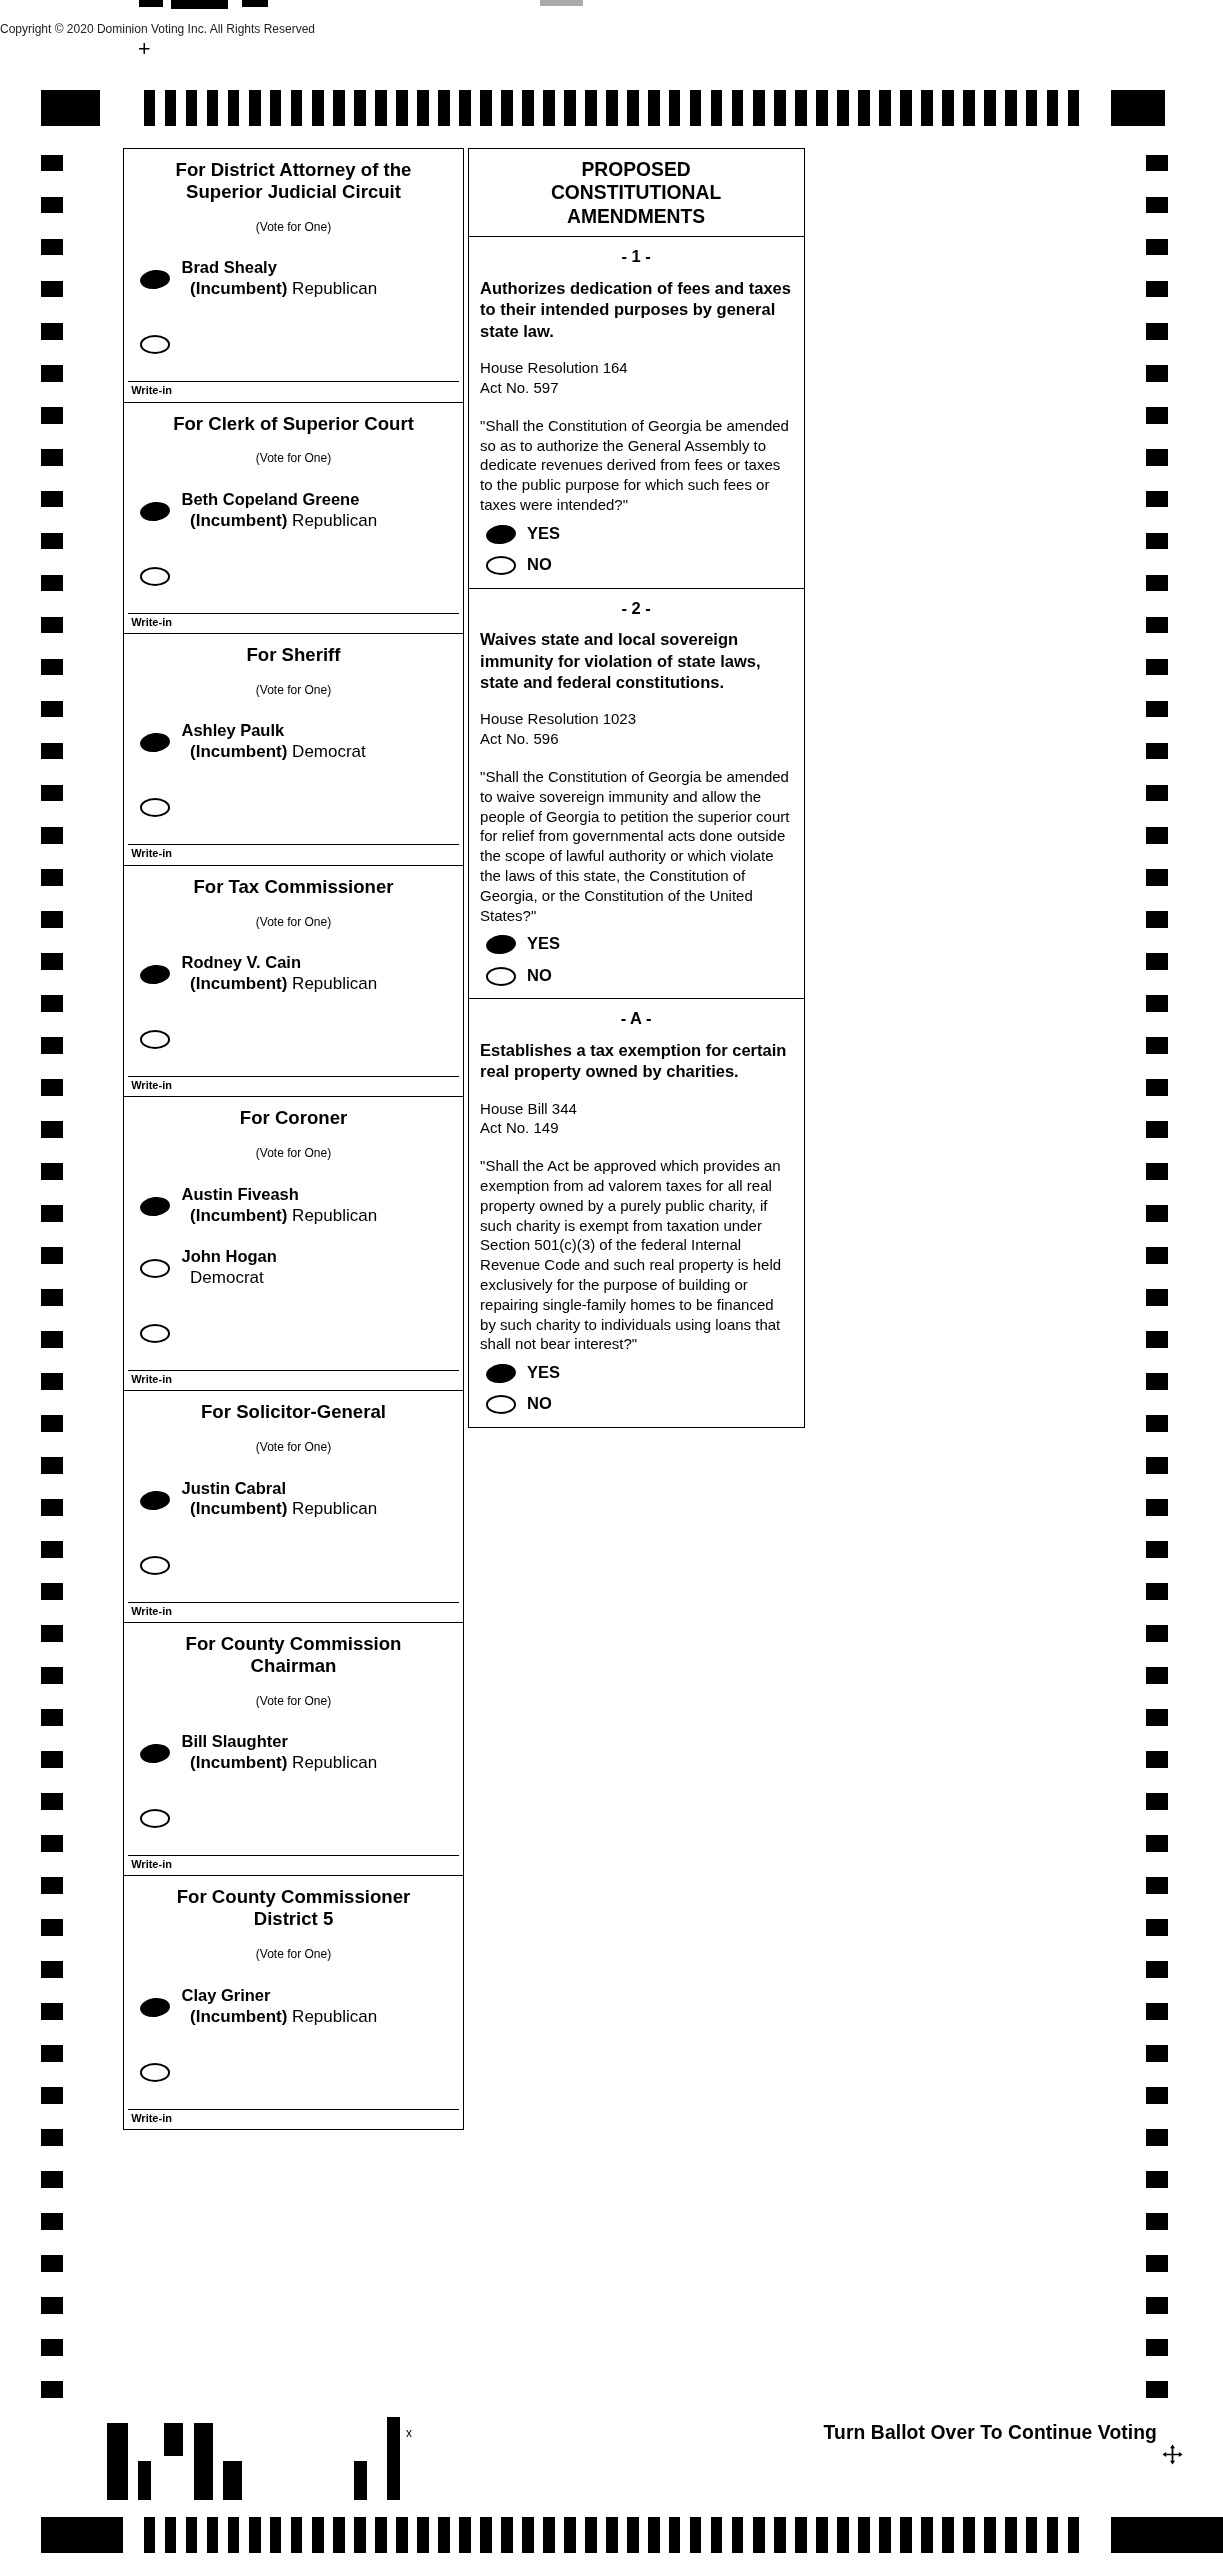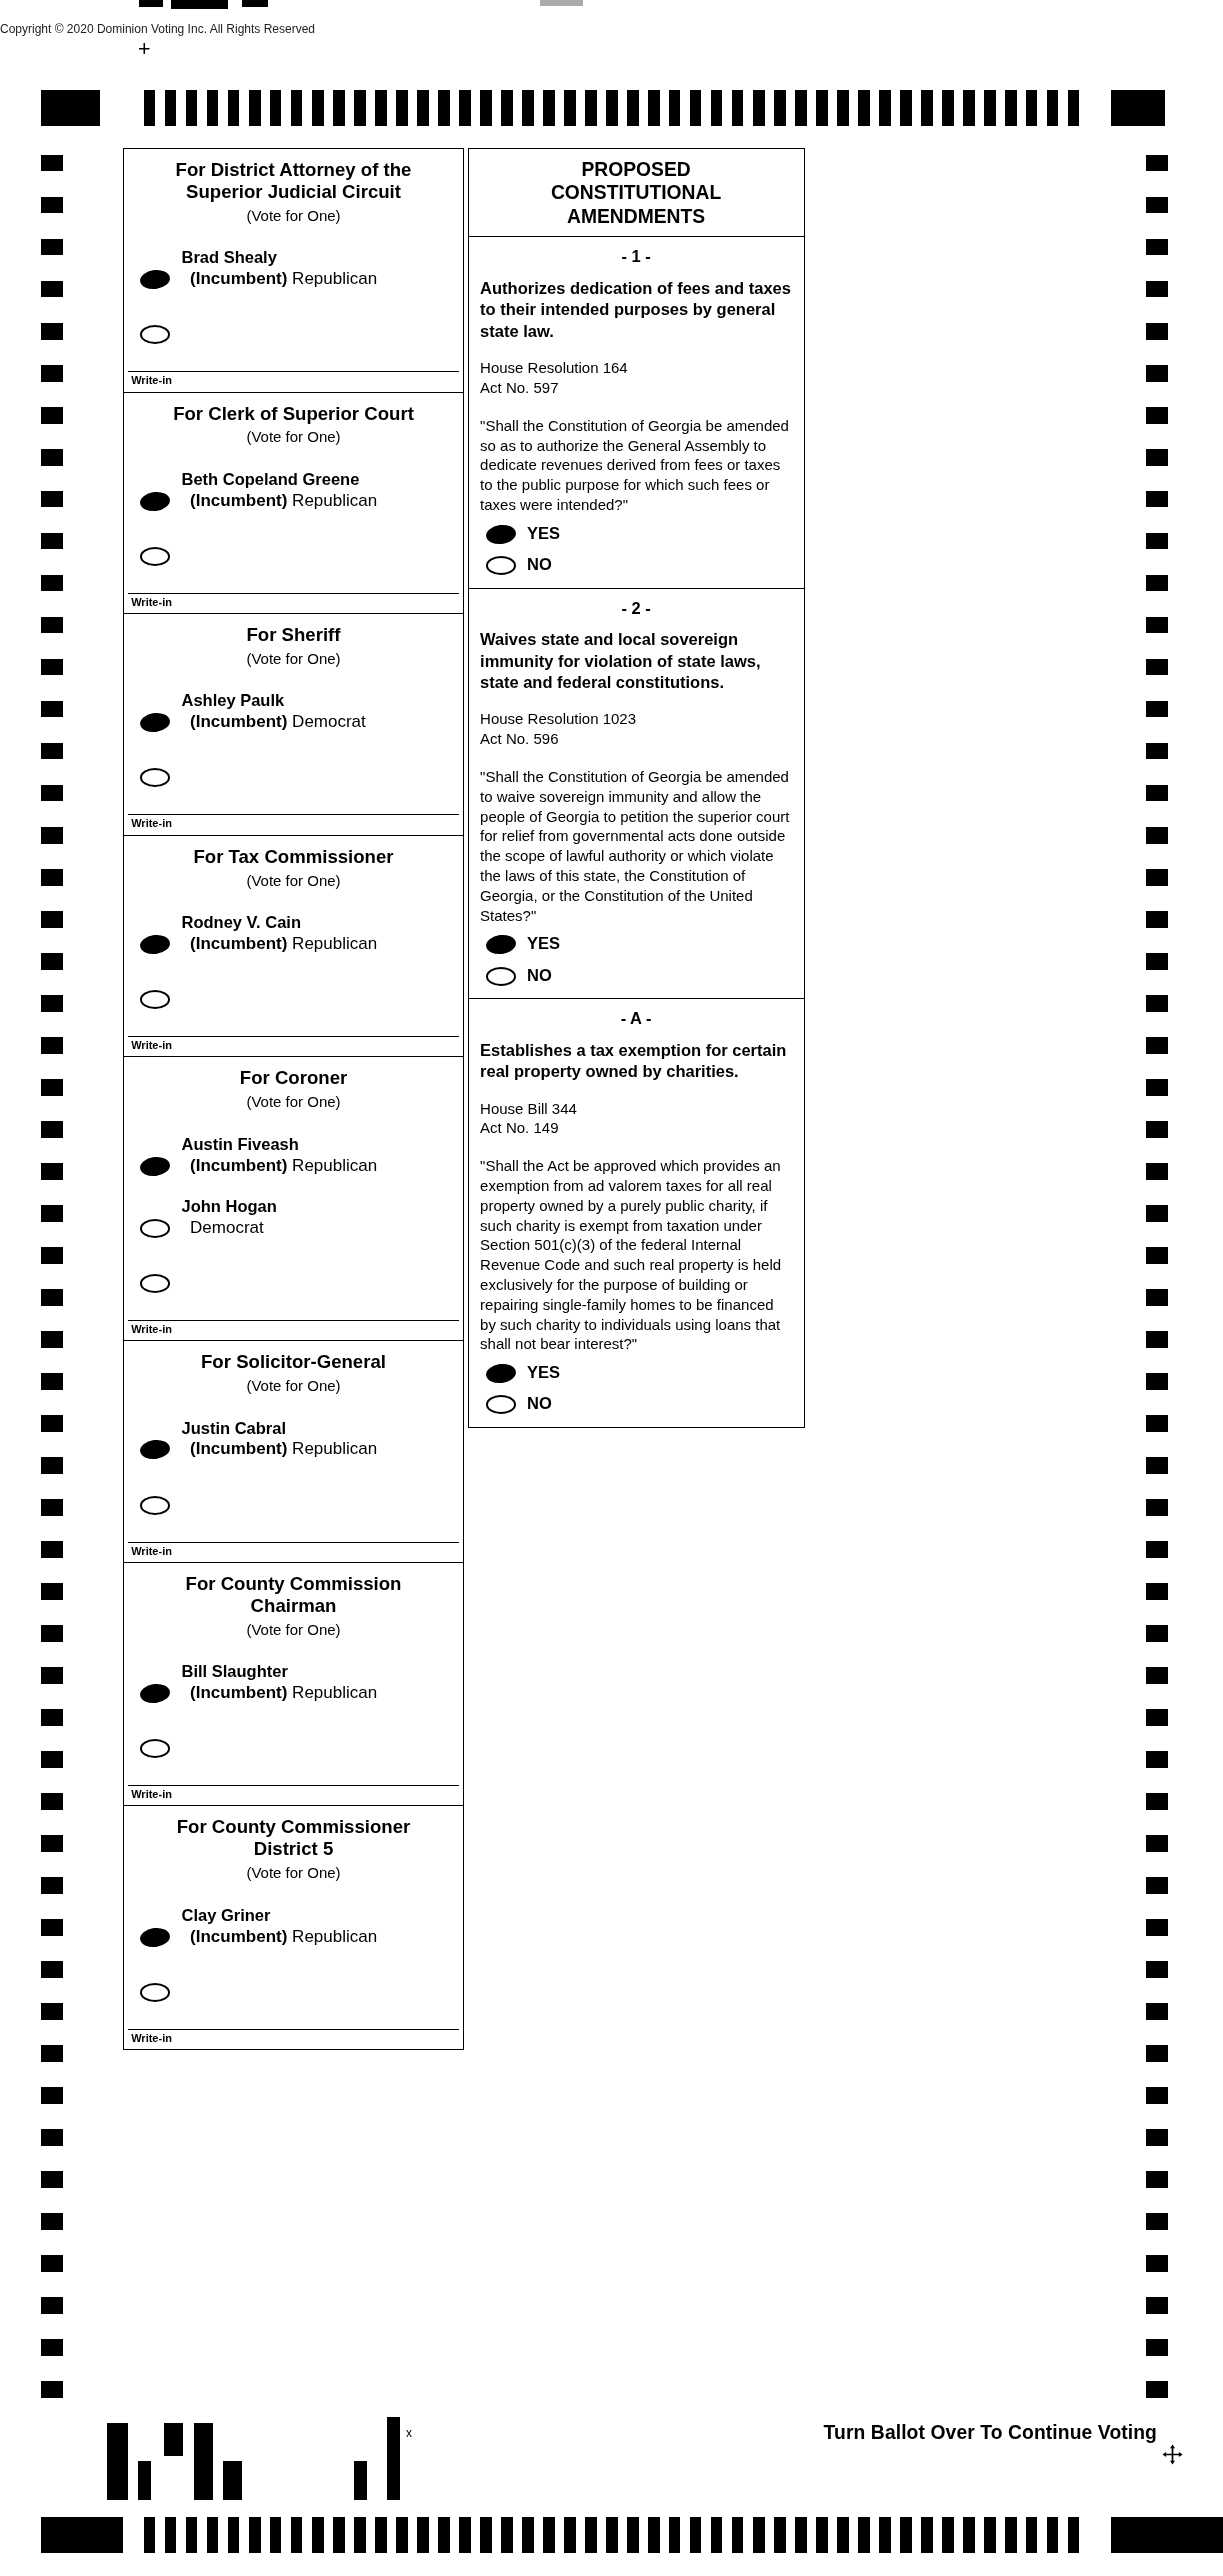"(Vote for One)" .race-vote { font-size: 15px -> 12px; margin-top: 4px -> 17px }
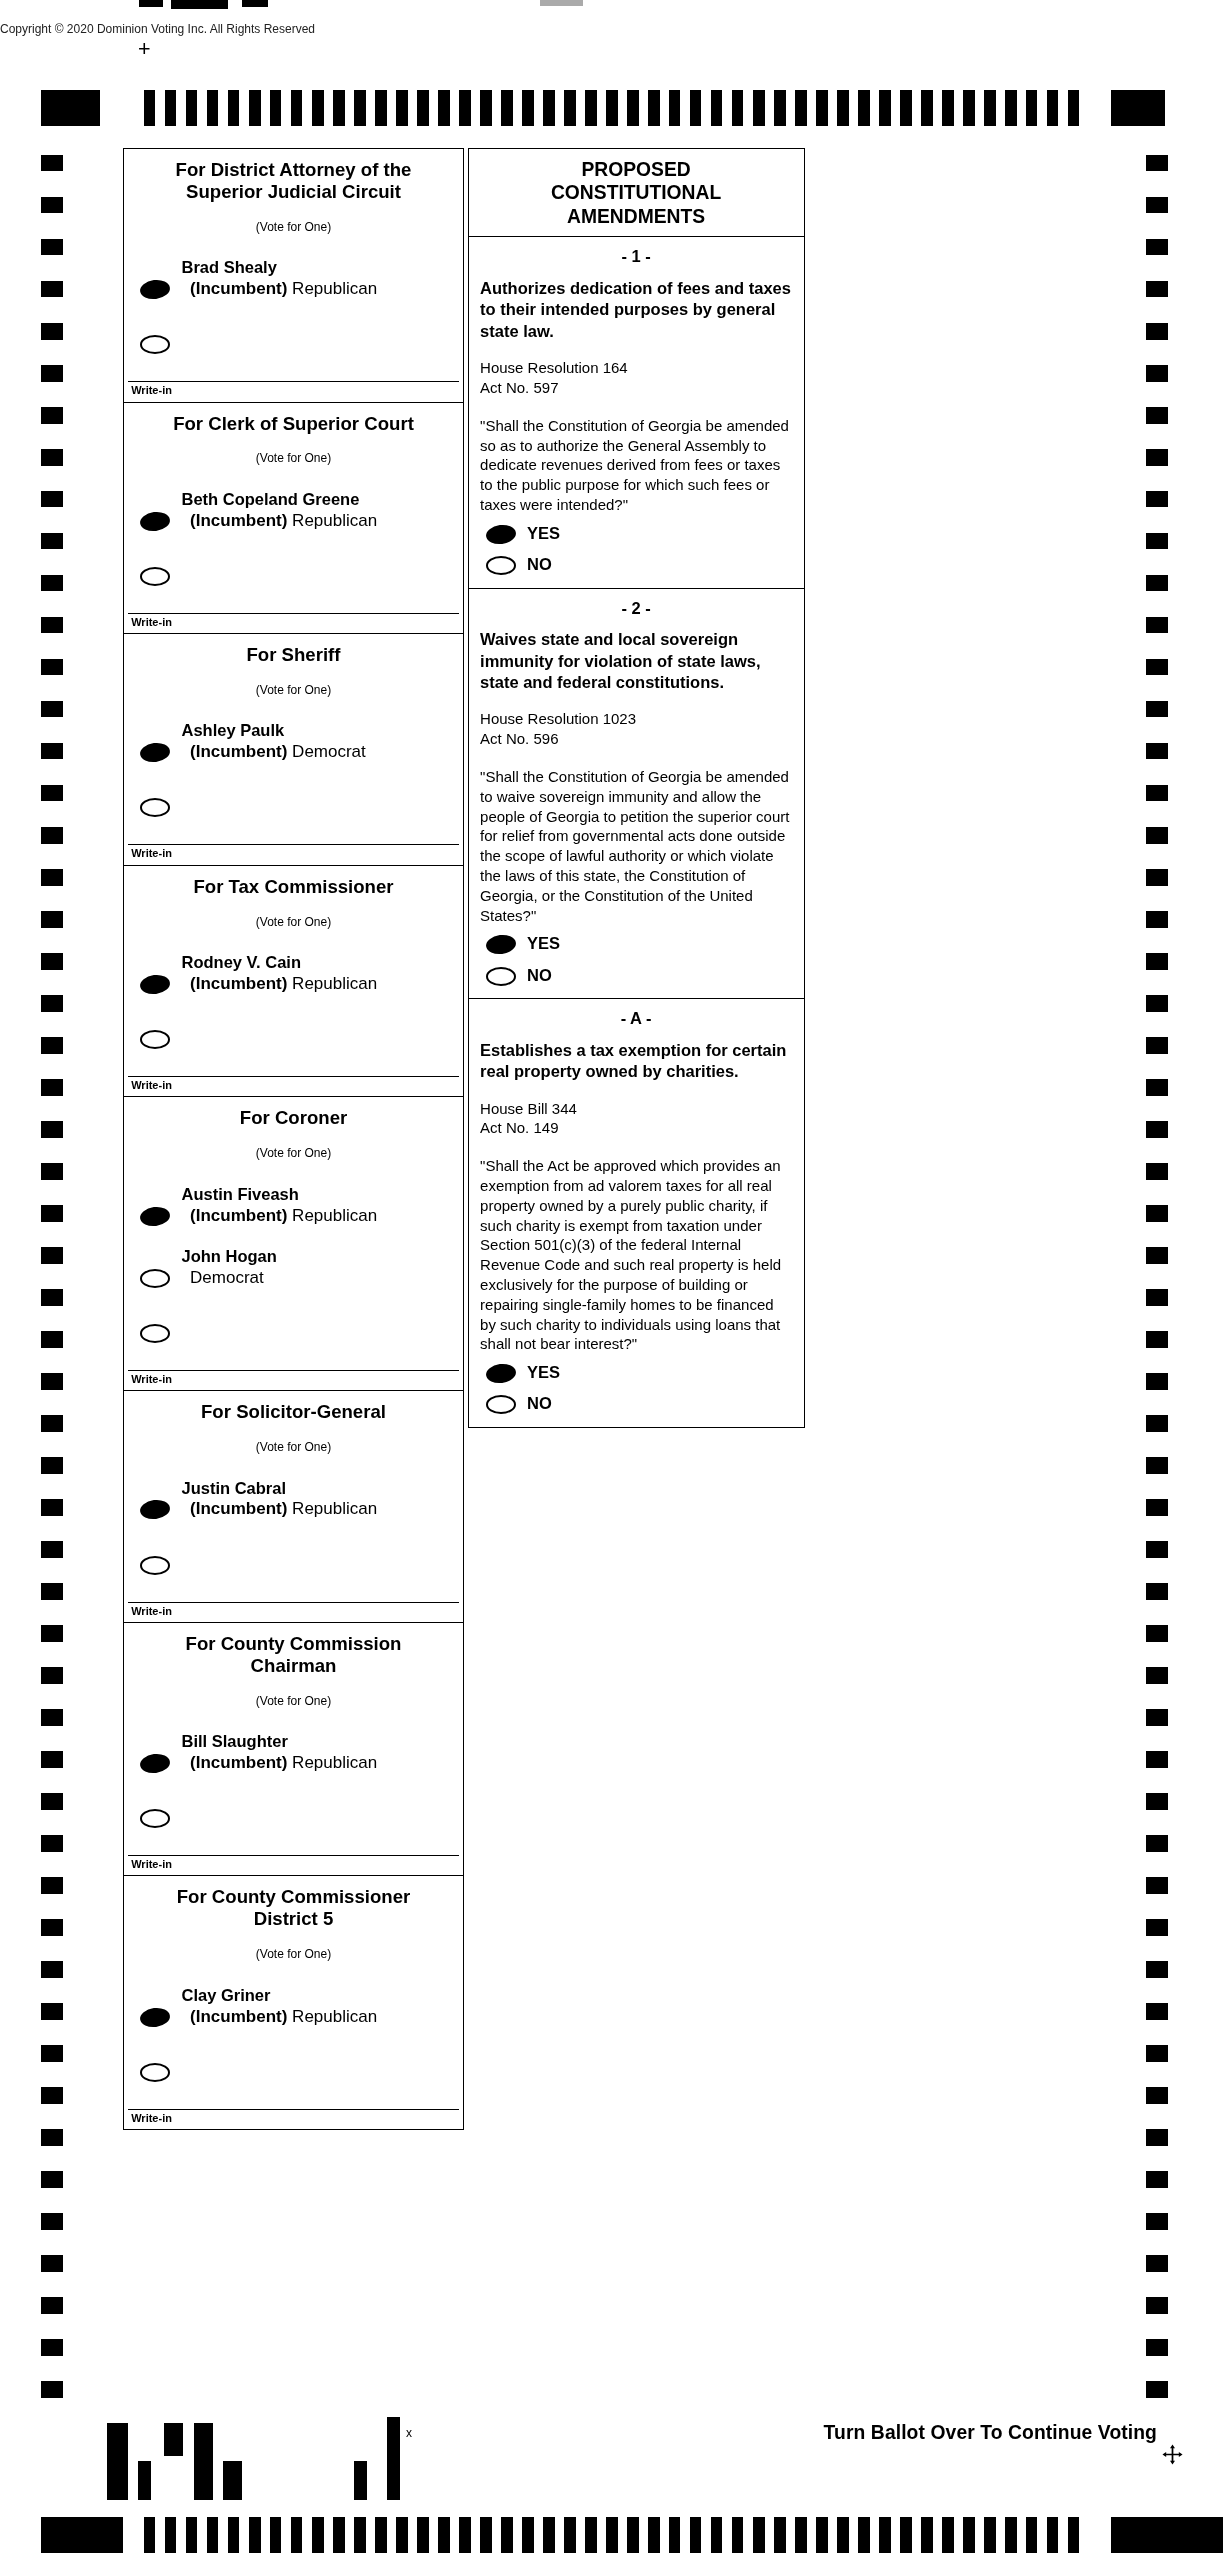"Brad Shealy" .cand-row { align-items: flex-end -> center }
